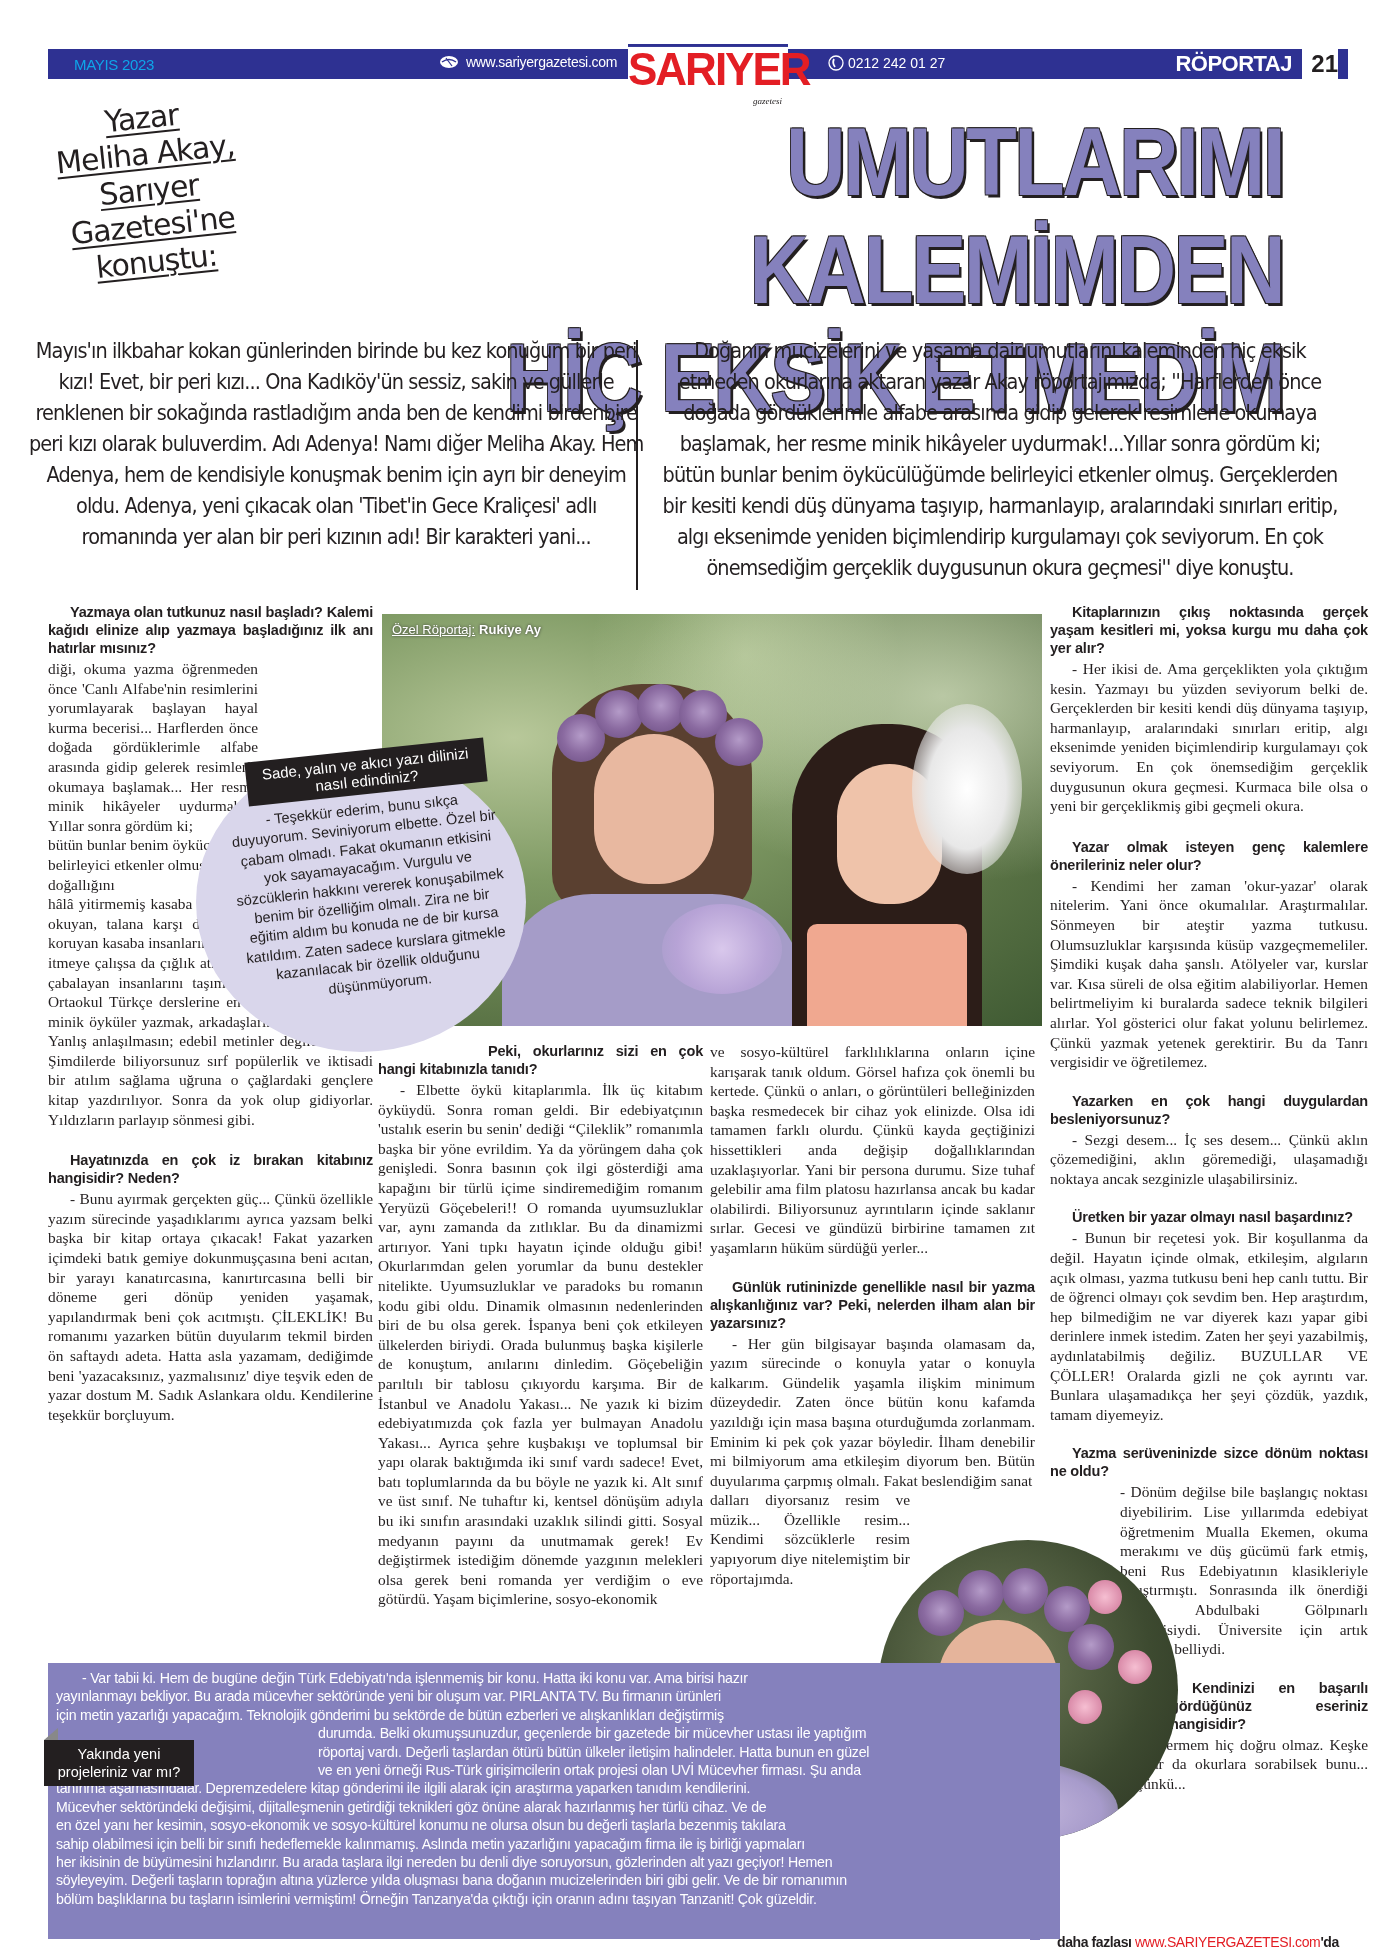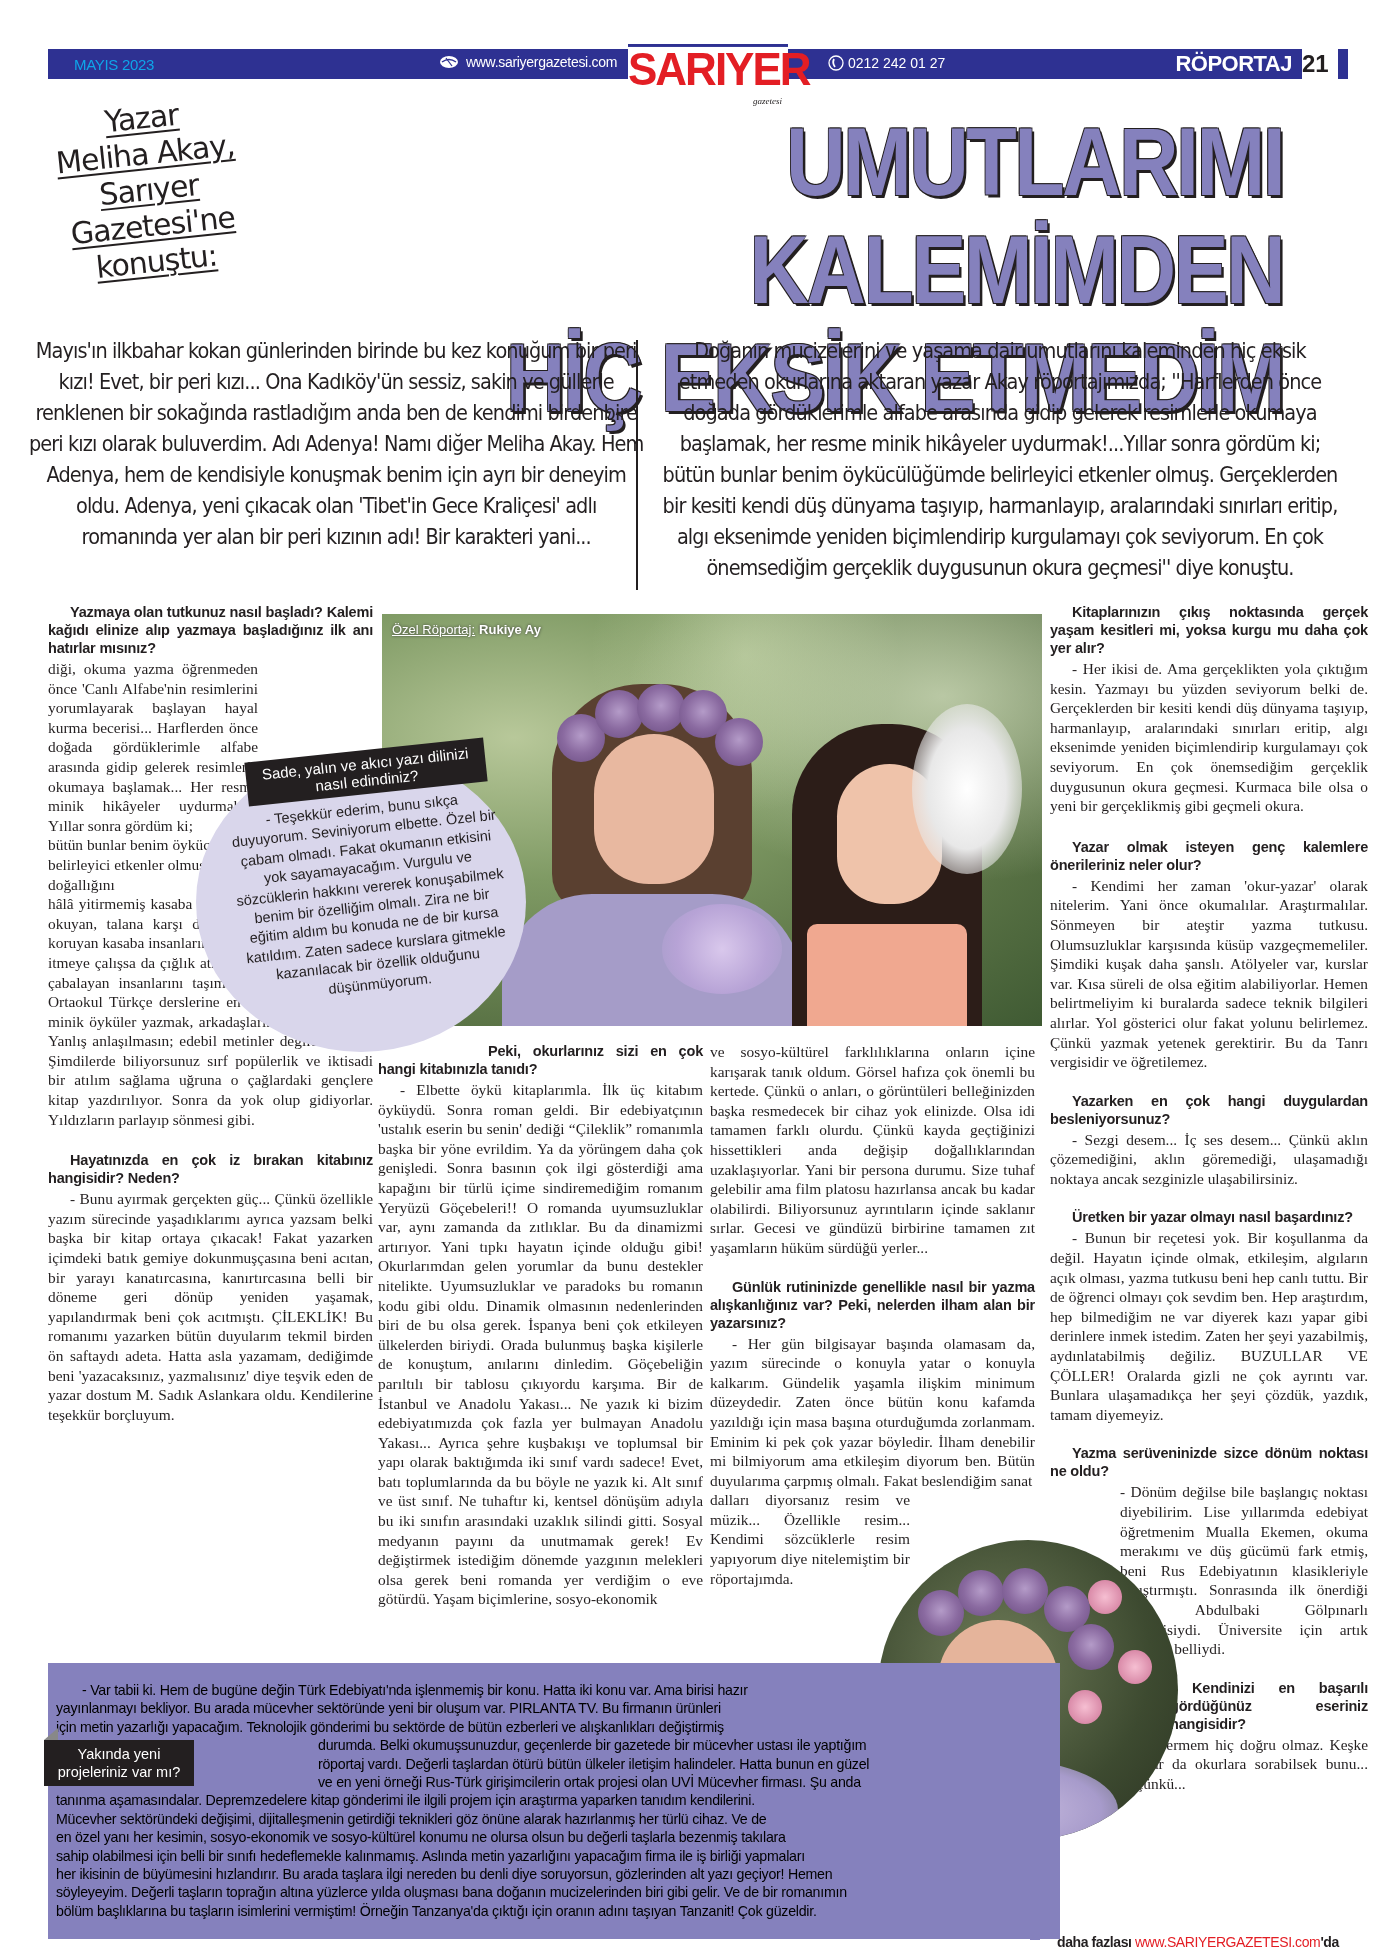"21" .topbar .pagenum { text-align: left -> right }
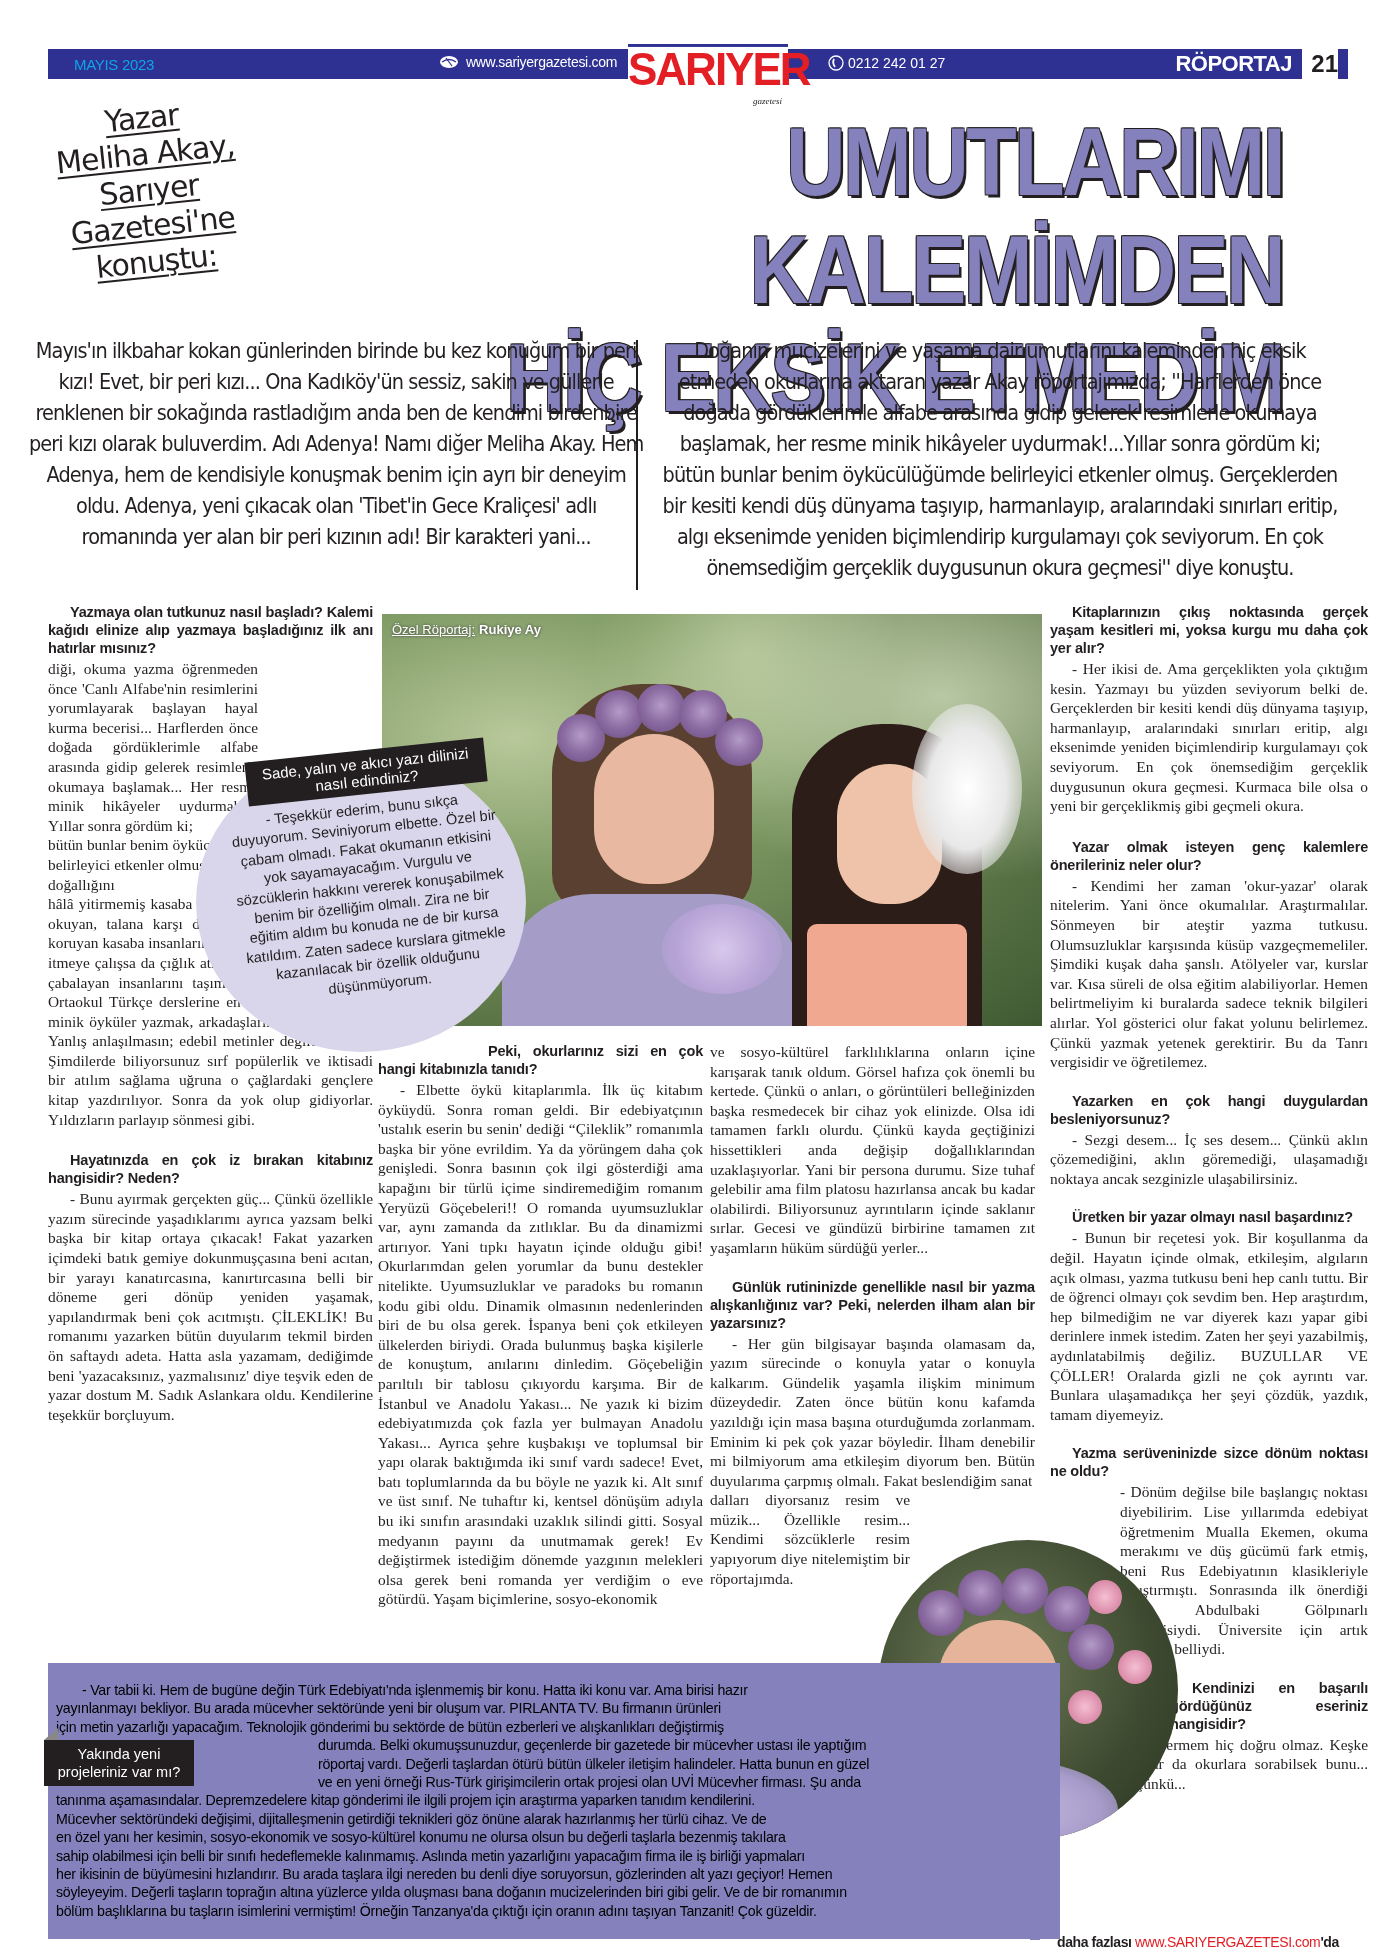"- Var tabii ki. Hem" .purplebox .ptext { color: #000000 -> #ffffff; top: 18px -> 6px }
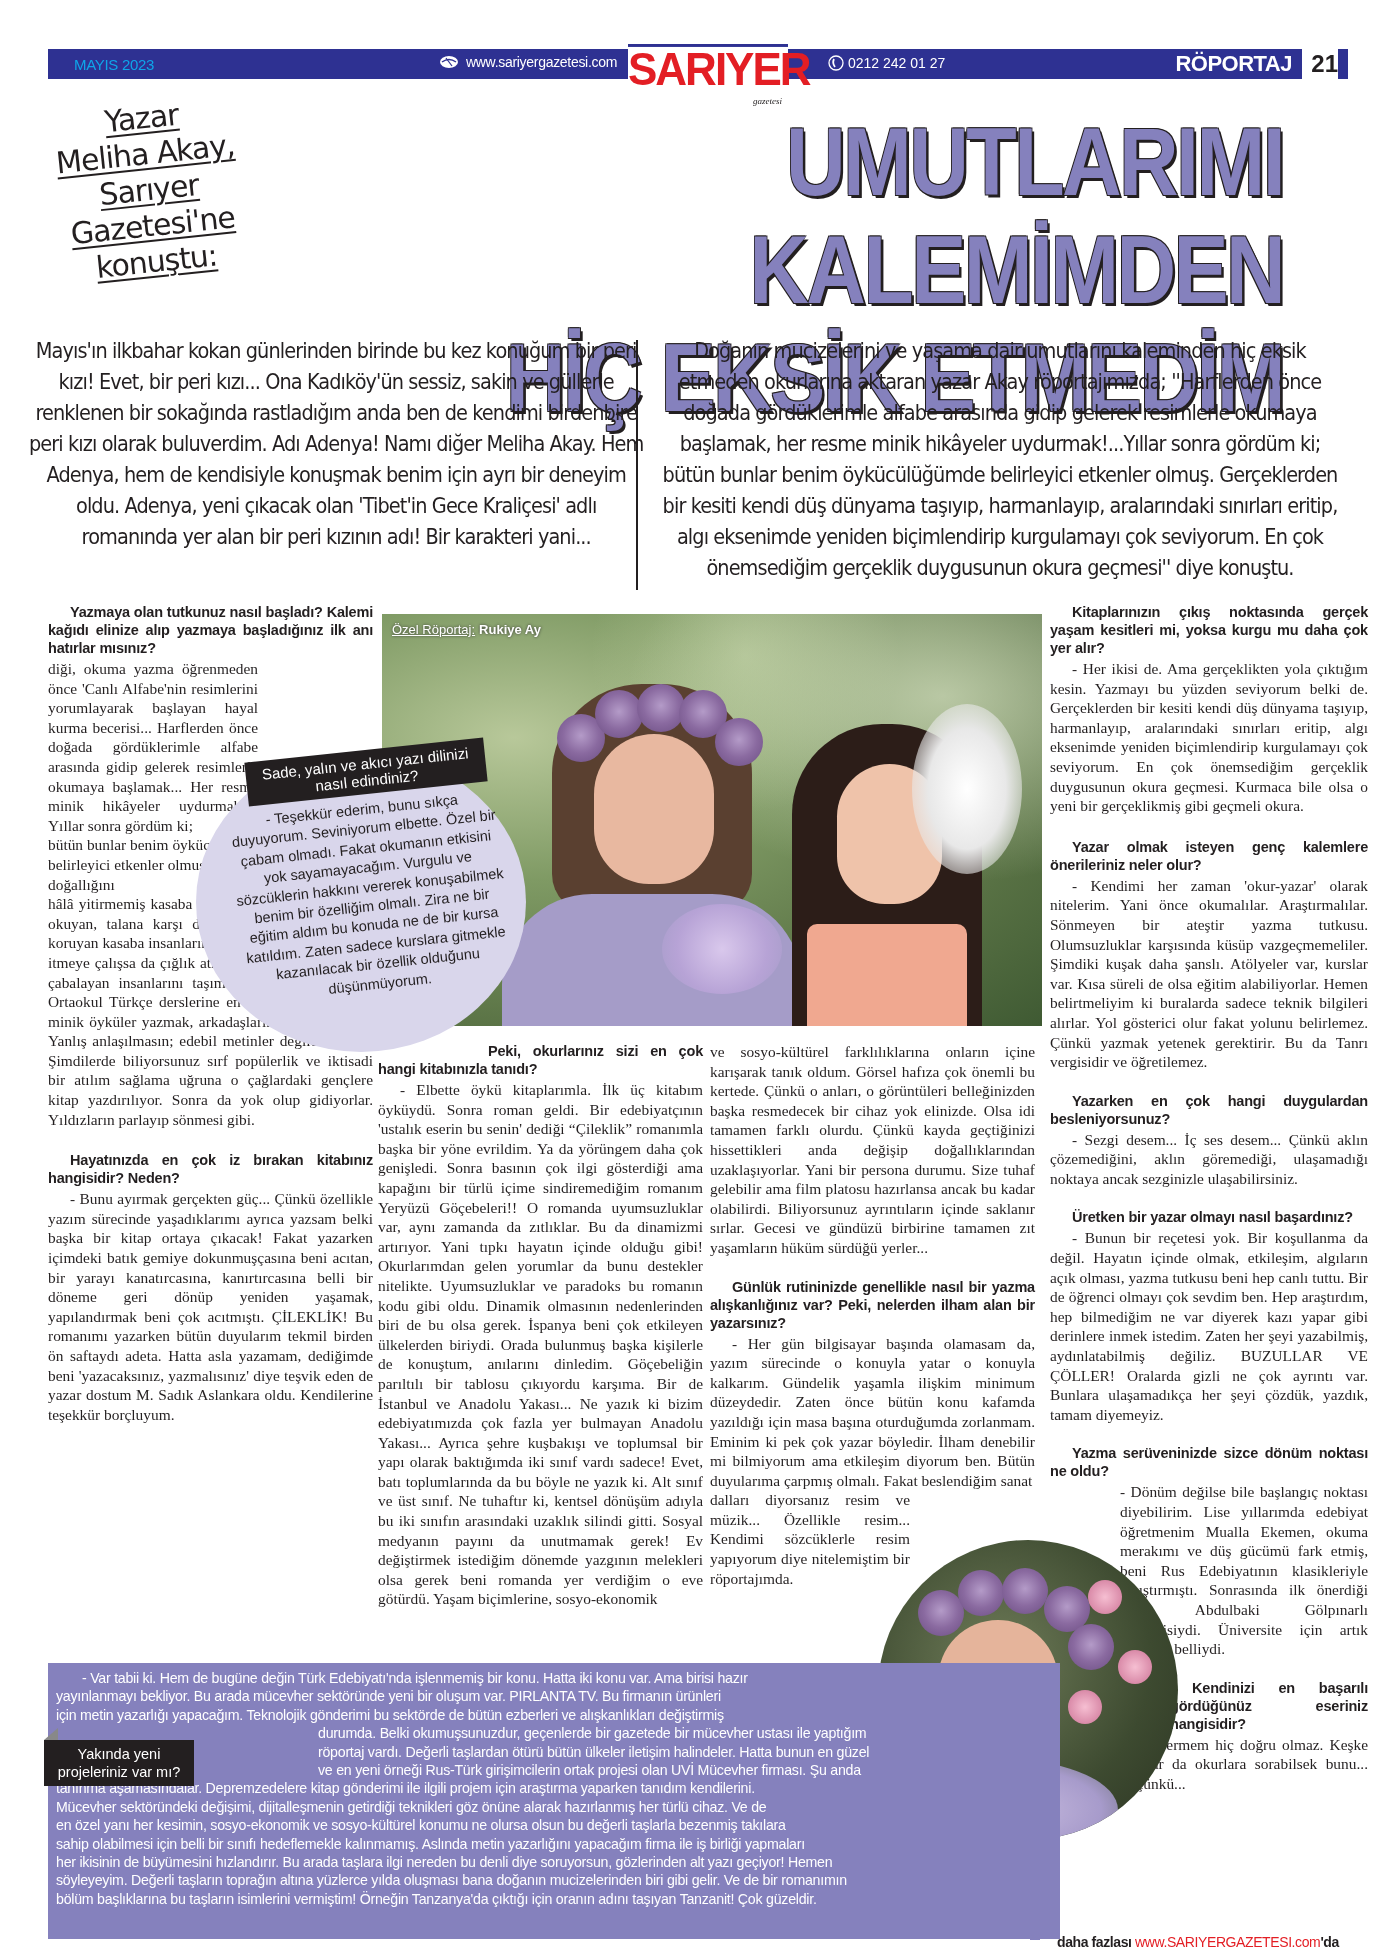"tanınma aşamasındalar. Depremzedelere" span.l { text: projem -> alarak }
